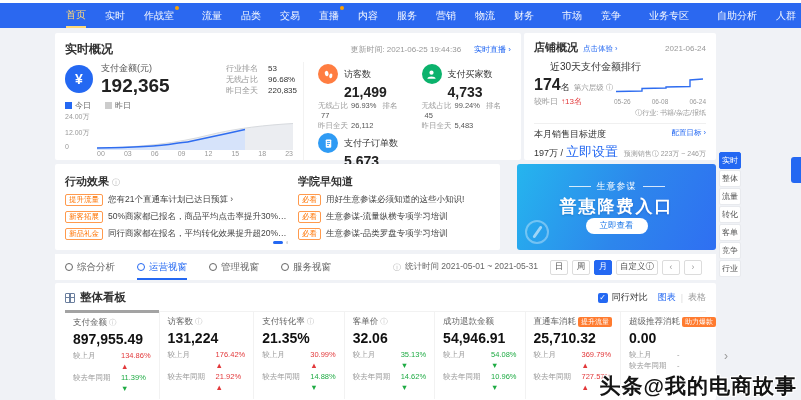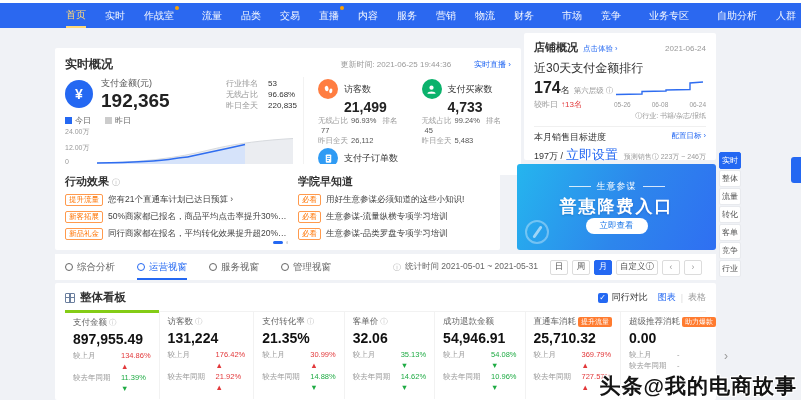"实时概况" .rt-card { top: 48px -> 33px }
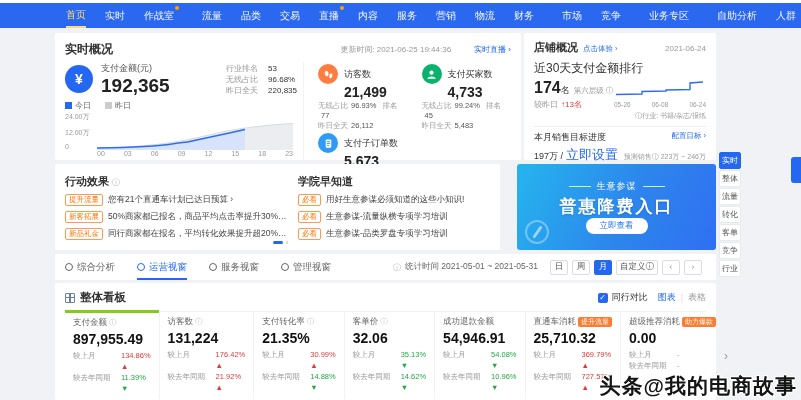"实时直播 ›" .rt-live { margin-left: 23px -> 13px }
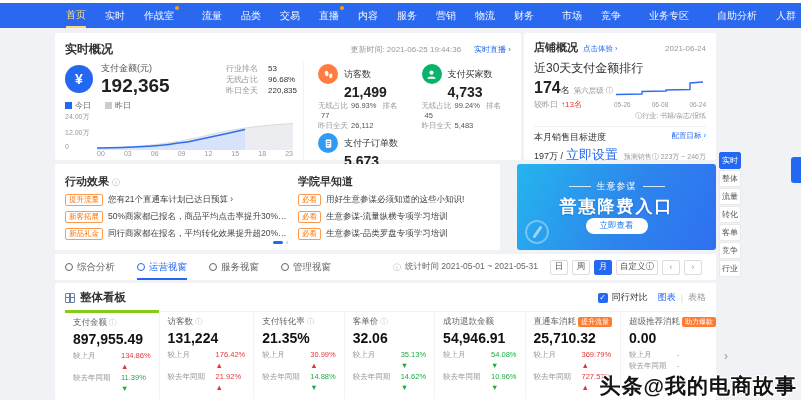"近30天支付金额排行" .shop-ranktitle { font-size: 12px -> 10px; margin-left: none -> 16px }
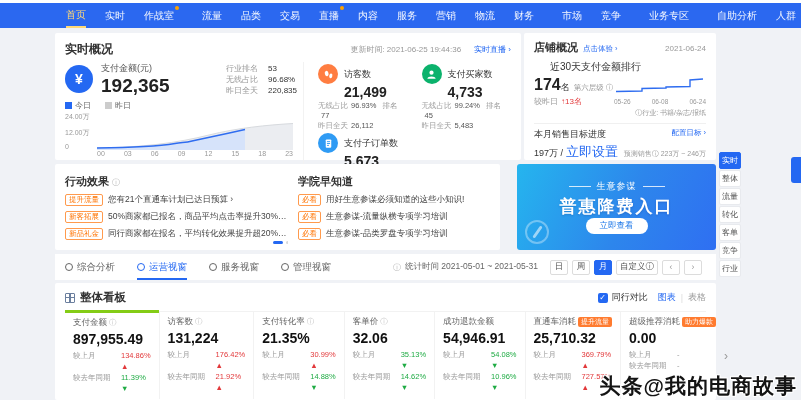"服务视窗" span.vtab { order: before "管理视窗" -> after "管理视窗" }
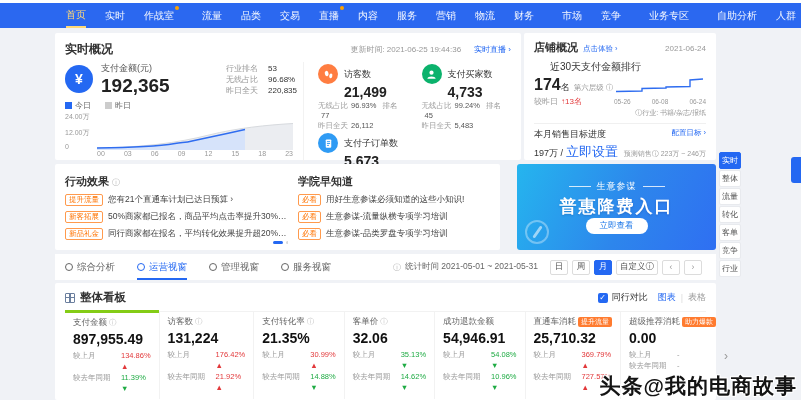"支付金额" .bm-card.active { border-top: 3px solid #84cc16 -> 3px solid #a3a3a3 }
